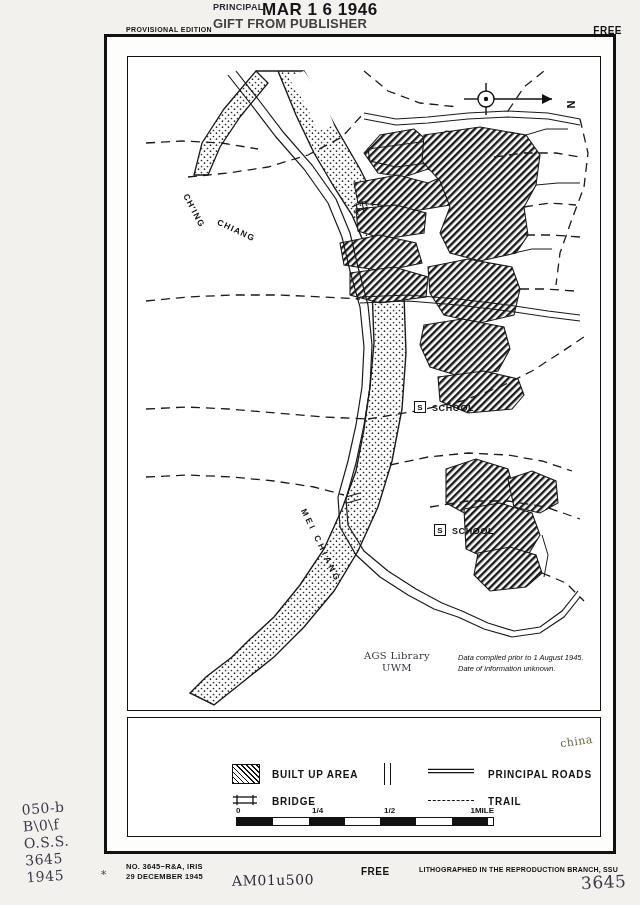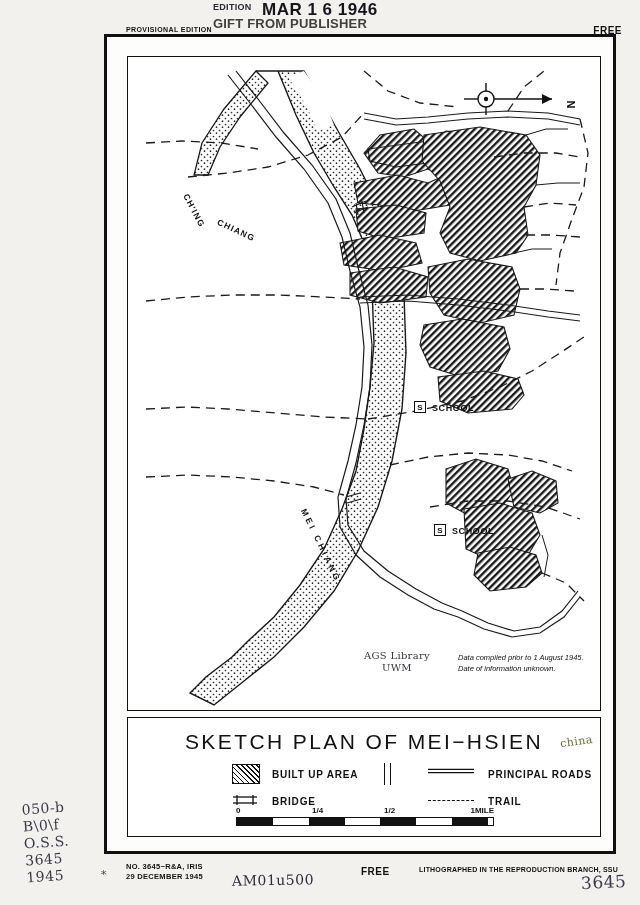"EDITION" div { text: EDITION -> PRINCIPAL }
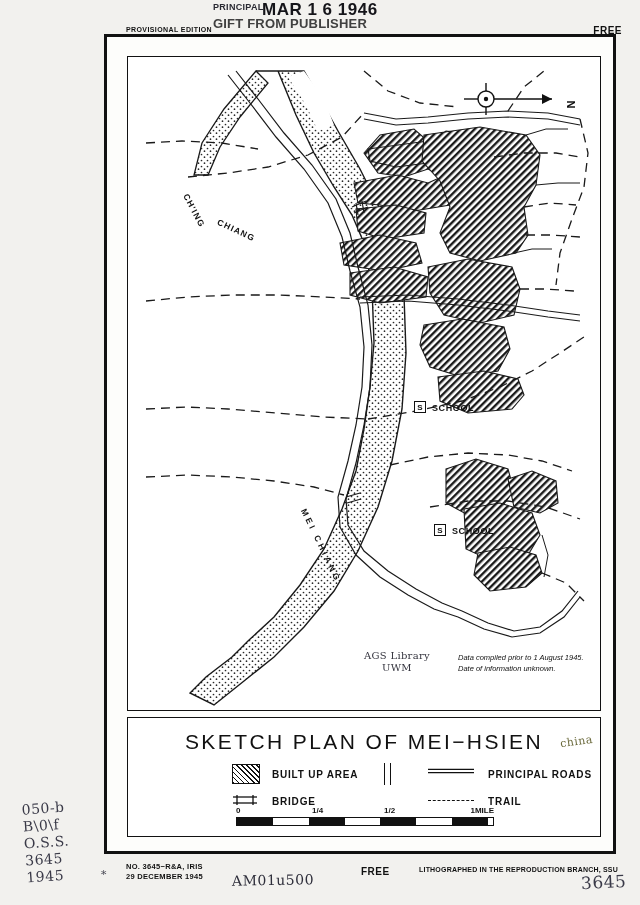"SKETCH PLAN OF MEI−HSIEN" div { html: <div>SKETCH PLAN OF MEI−HSIEN</div> -> none }
